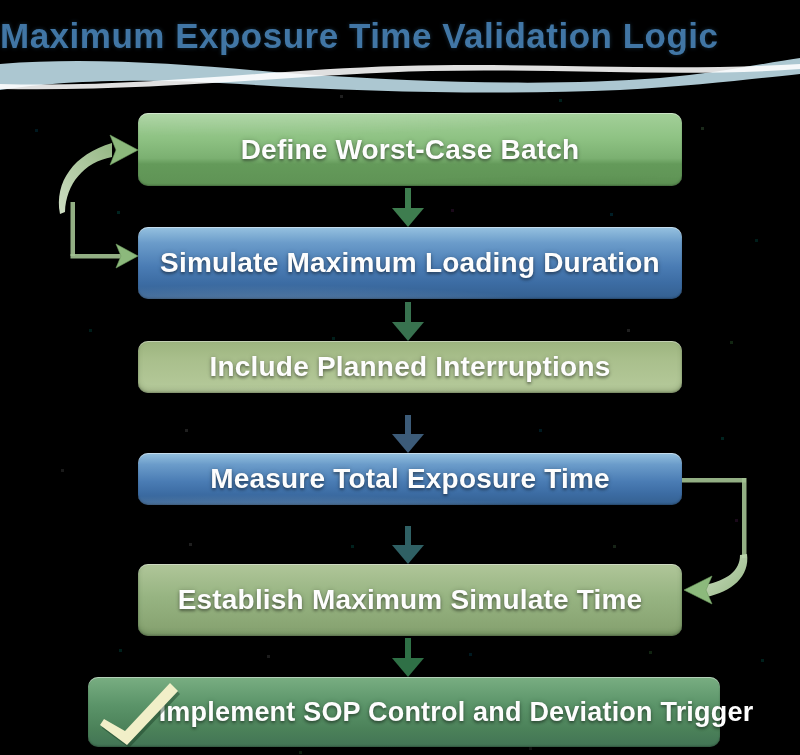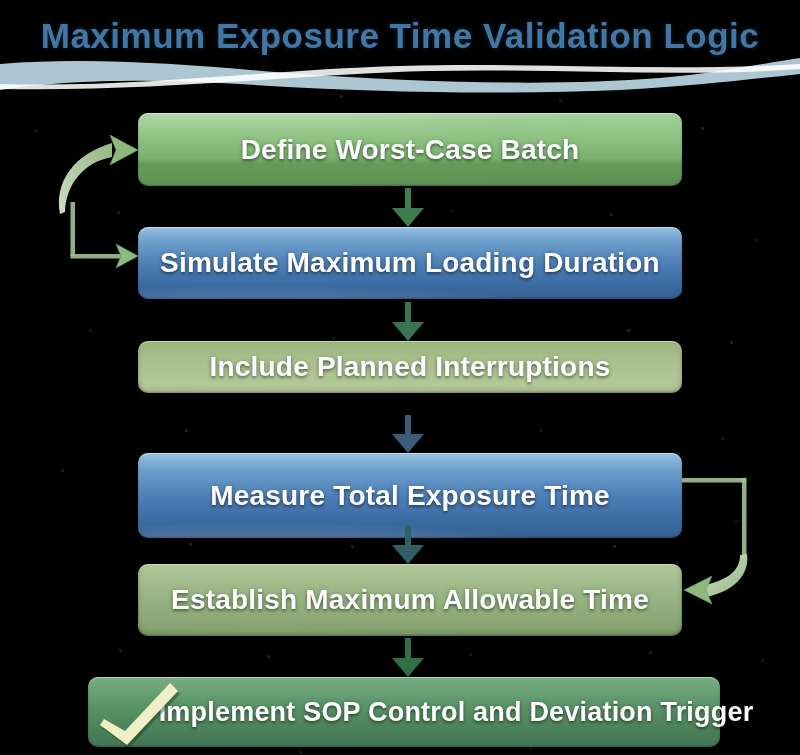"Maximum Exposure Time Validation Logic" .title { text-align: center -> left }
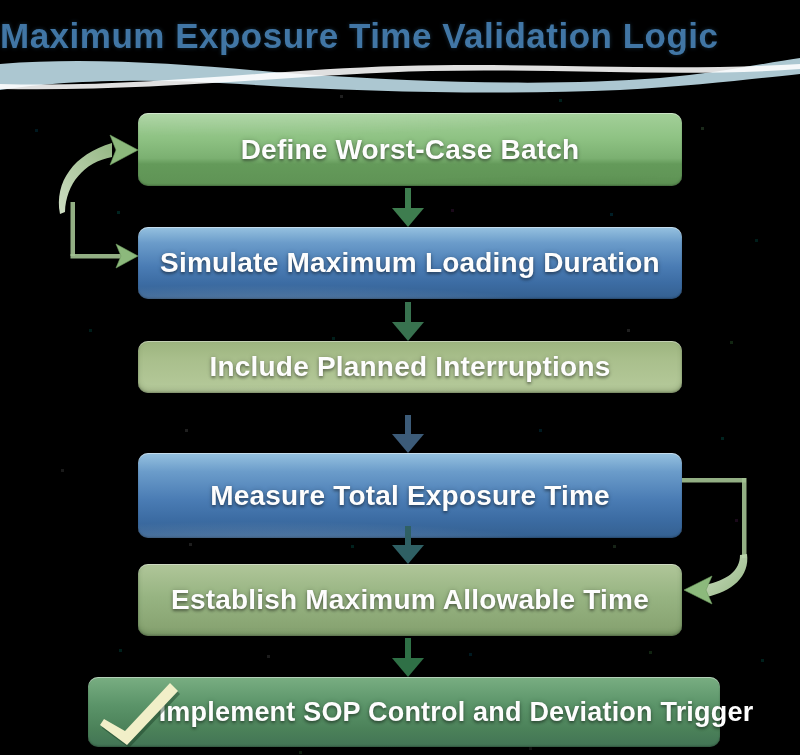"Measure Total Exposure Time" div.box { height: 85px -> 52px }
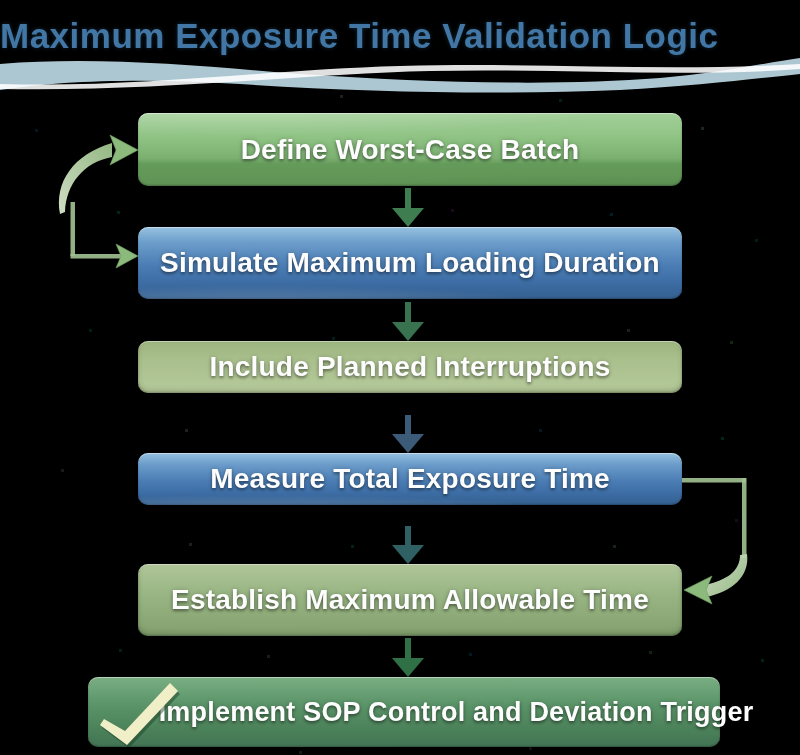"Establish Maximum Allowable Time" span.lbl { text: Allowable -> Simulate }
